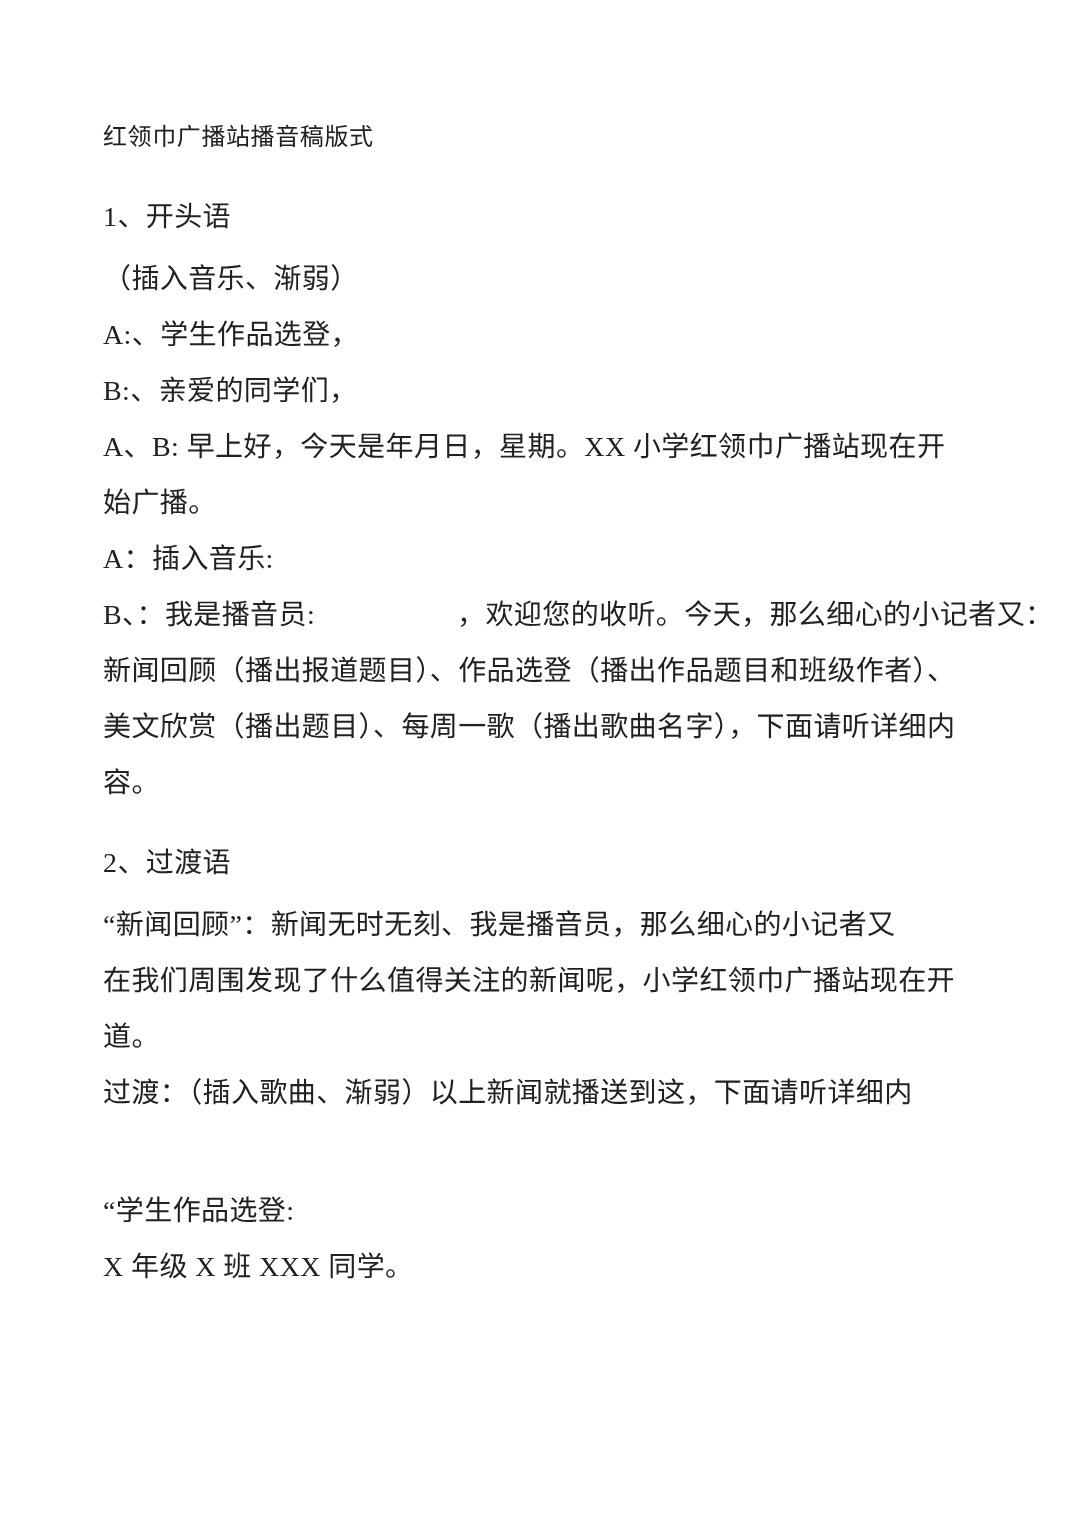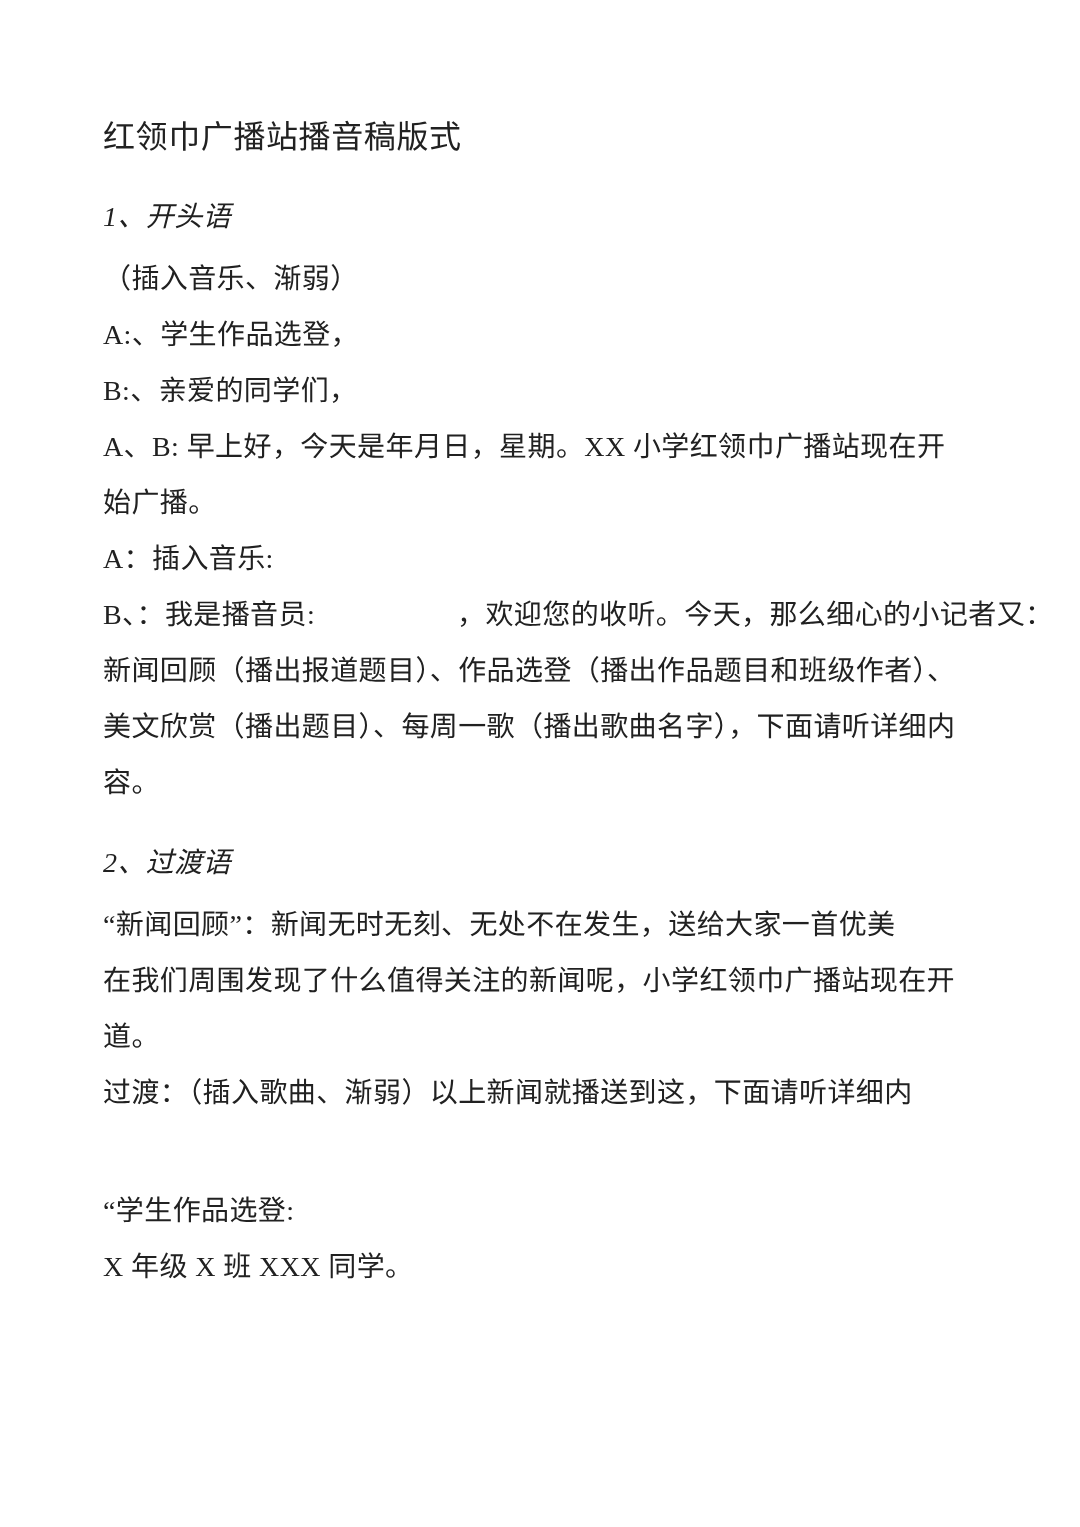"红领巾广播站播音稿版式" .l-title { font-size: 32px -> 24px }
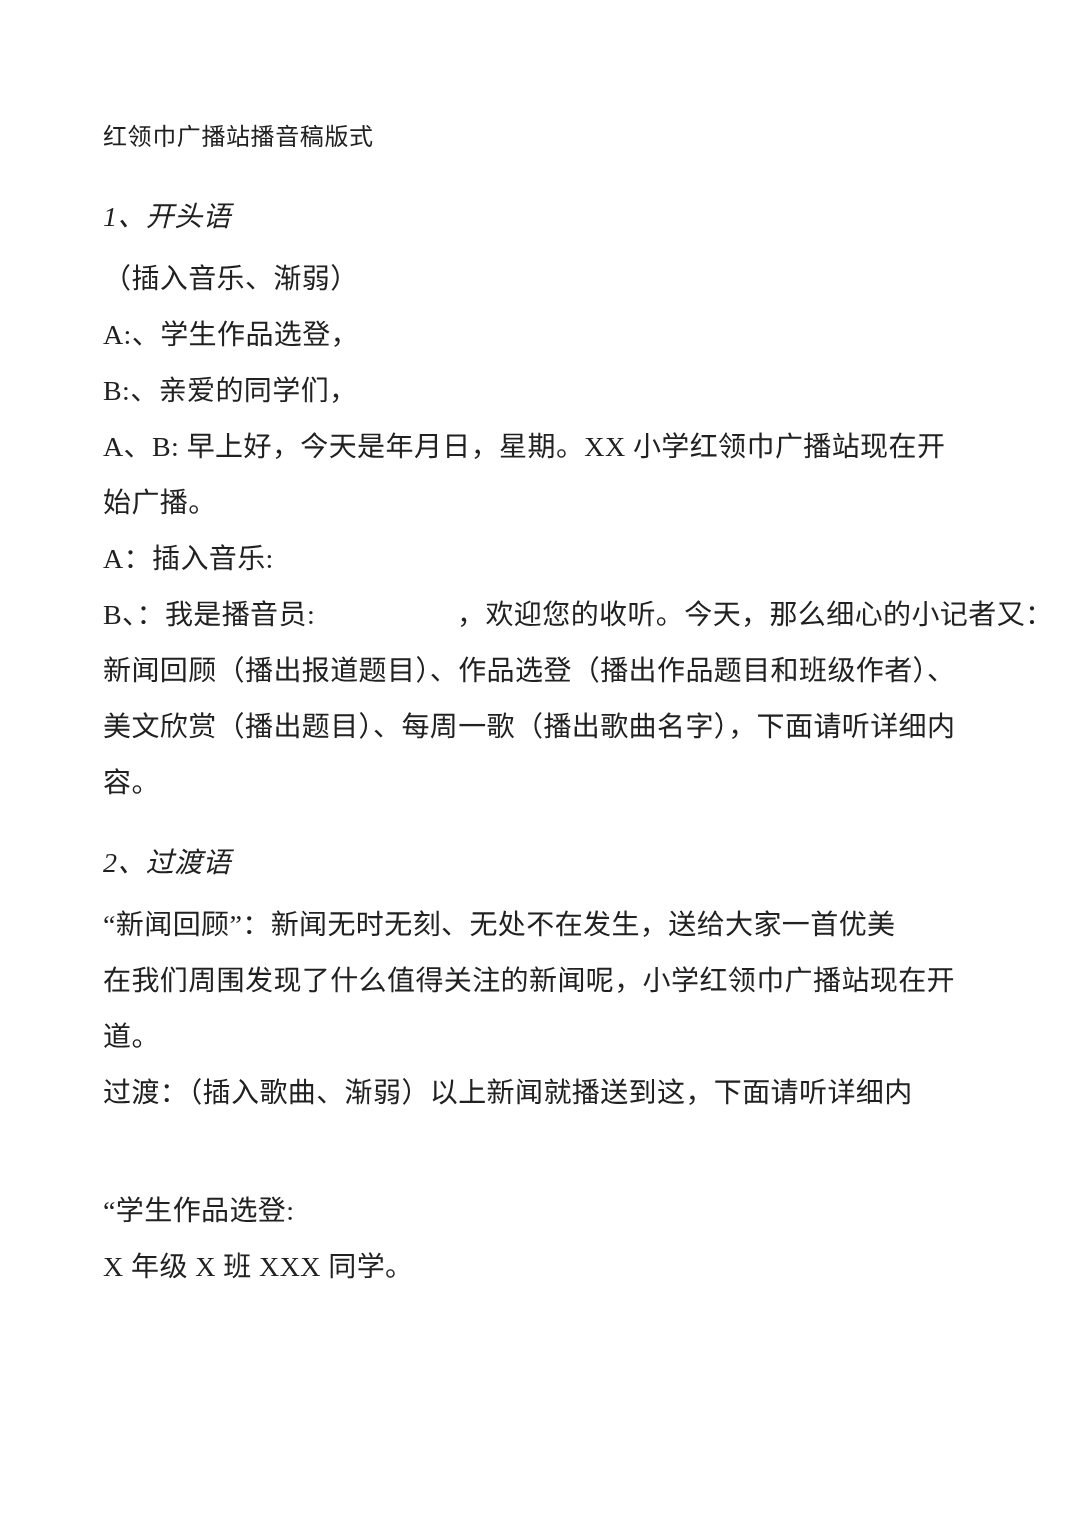"1、开头语" .l-heading { font-style: italic -> none }
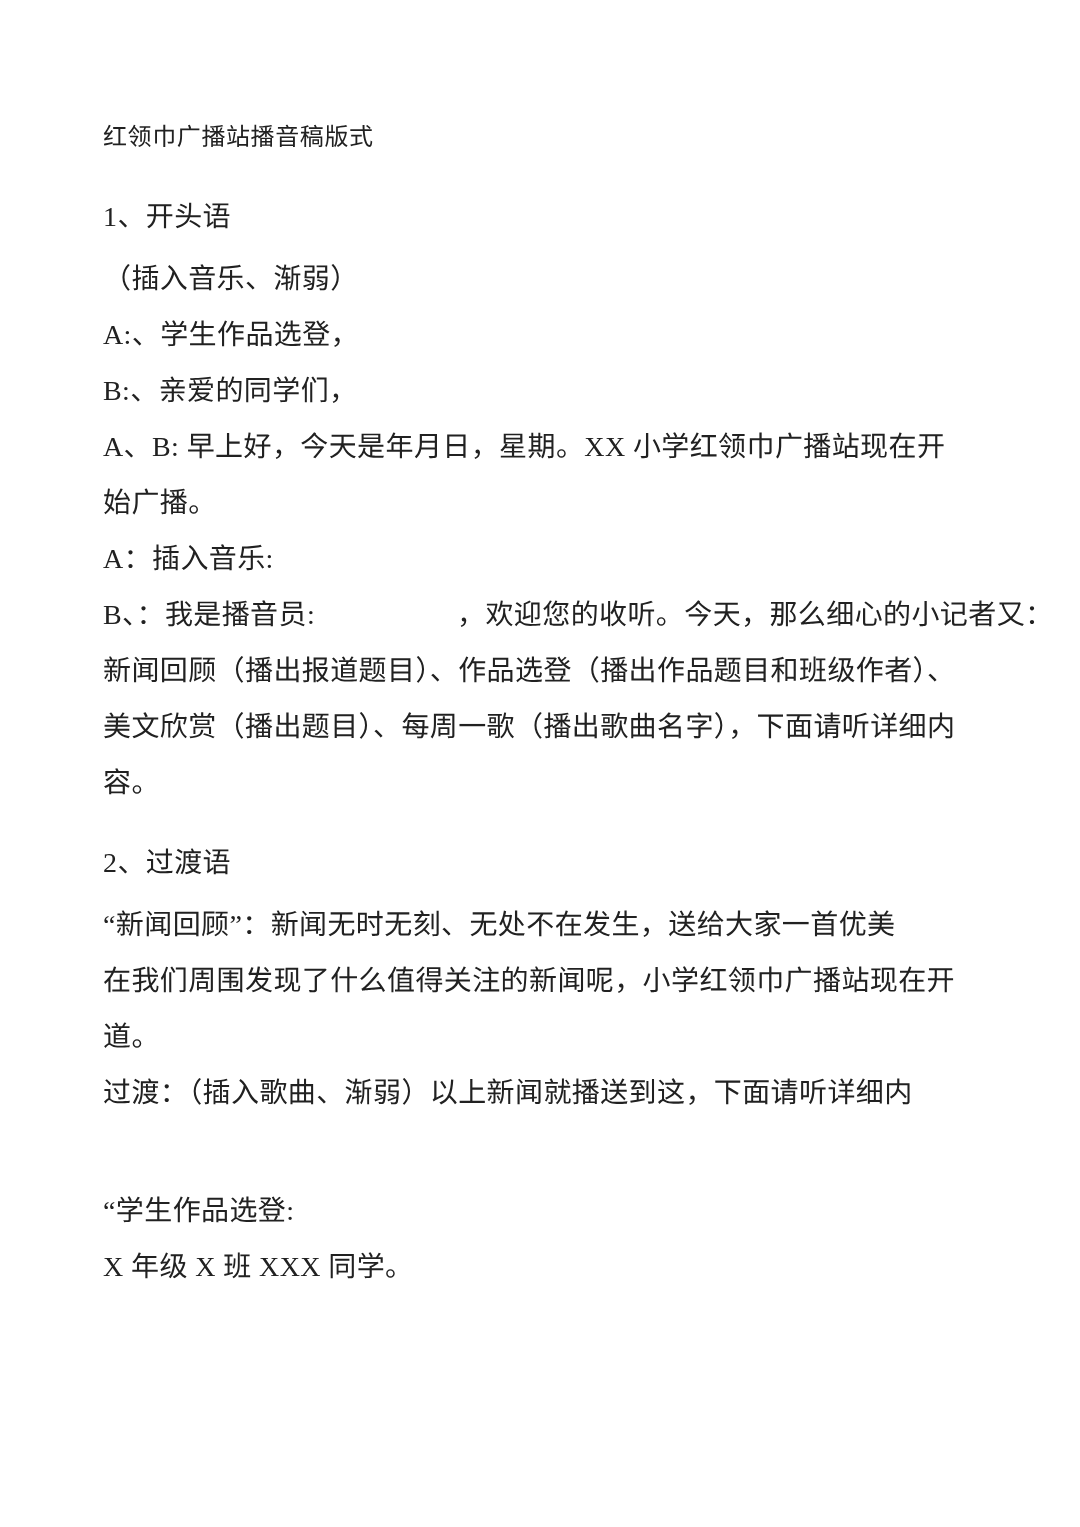"“新闻回顾”：新闻无时无刻、无处不在发生，送给大家一首优美" p.doc-line { text: 无处不在发生，送给大家一首优美 -> 我是播音员，那么细心的小记者又 }
